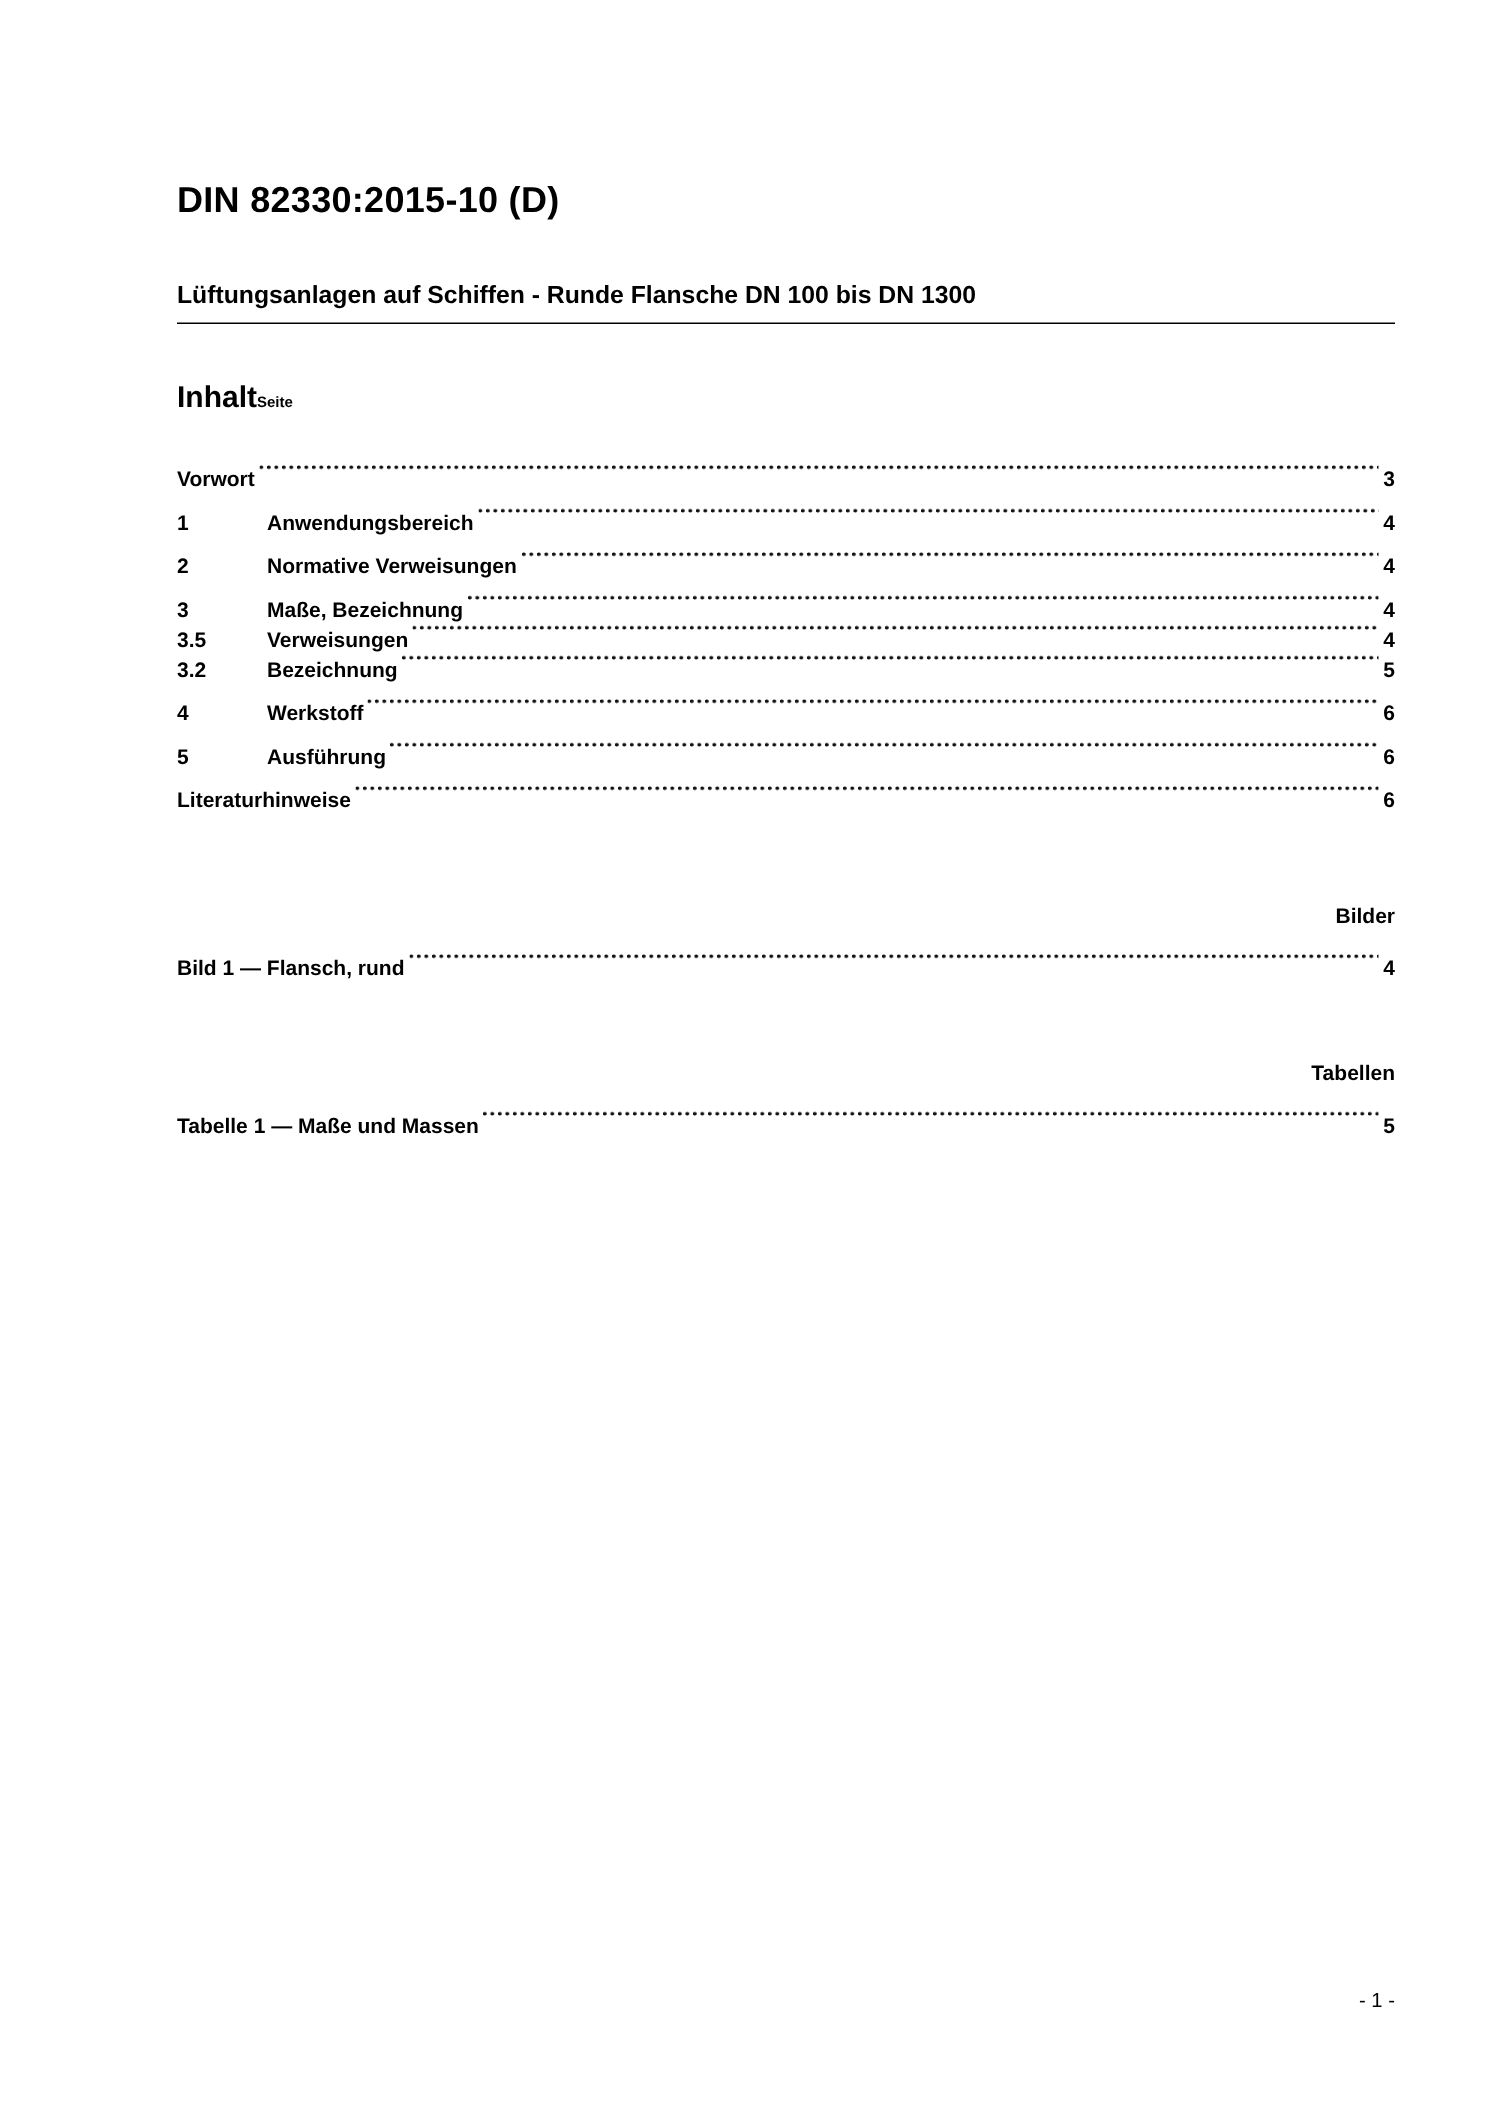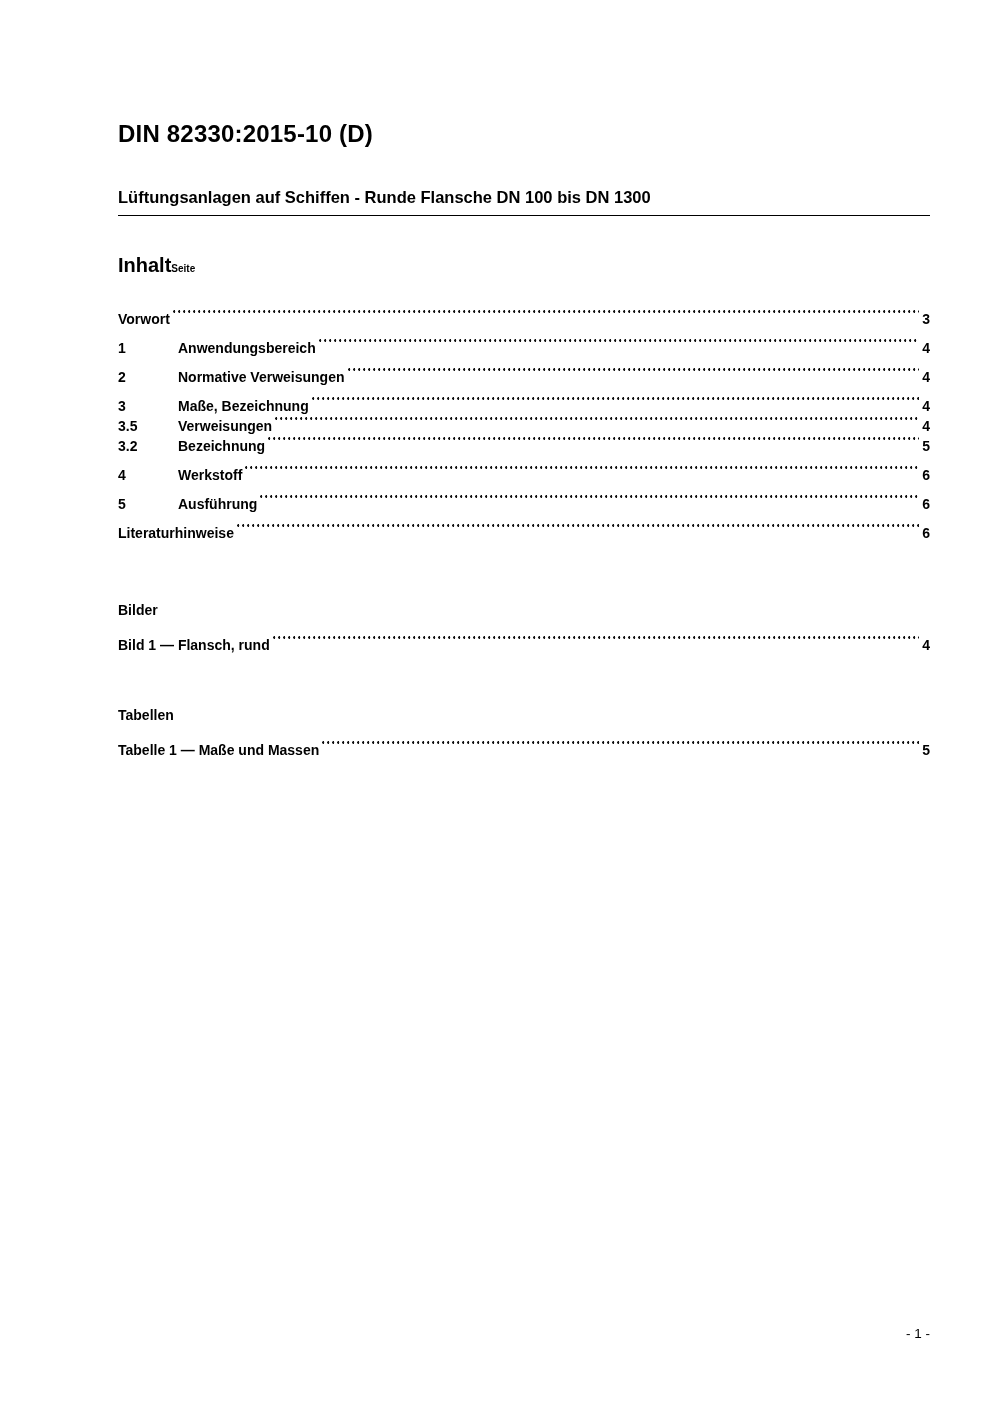"Bilder" .section-heading { text-align: none -> right }
